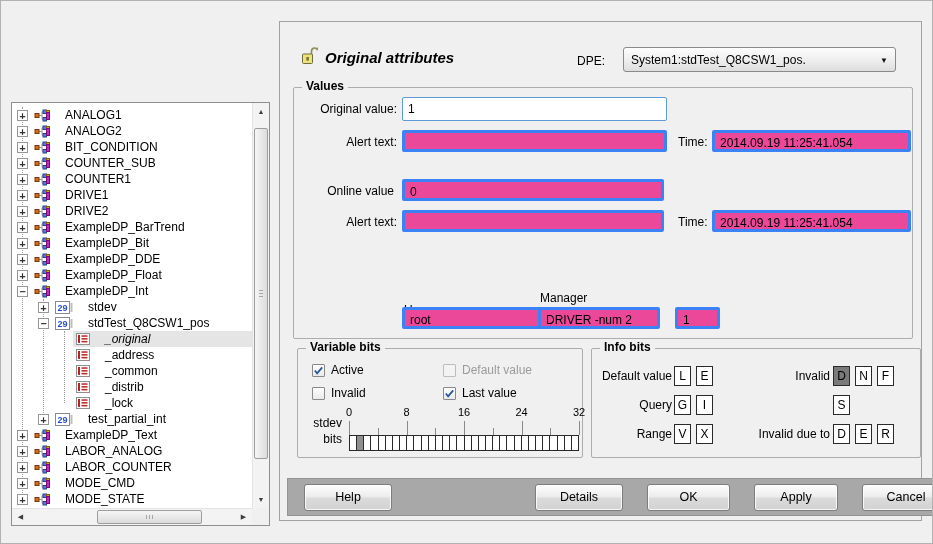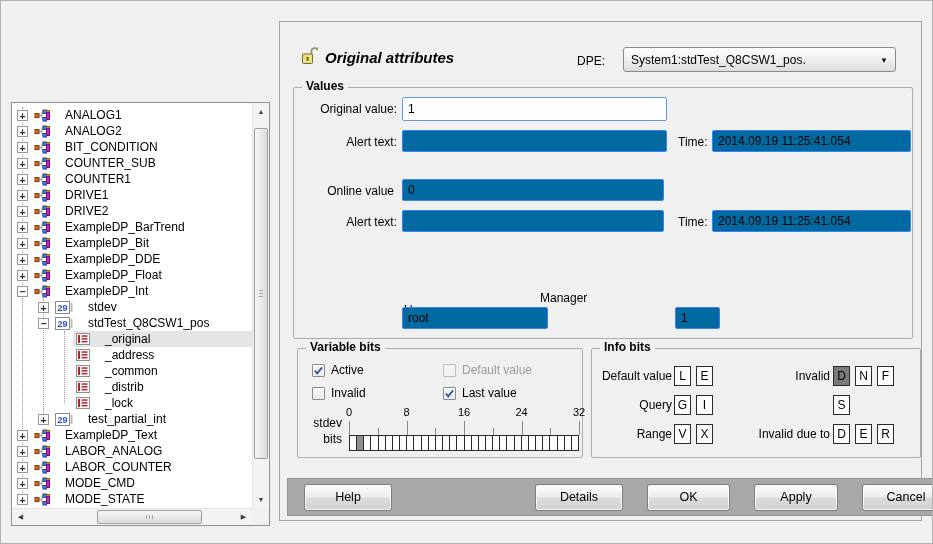"2014.09.19 11:25:41.054" .field { background: #0369a1 -> #ec4899; border: 1px solid #3b82f6 -> 3px solid #3b82f6 }
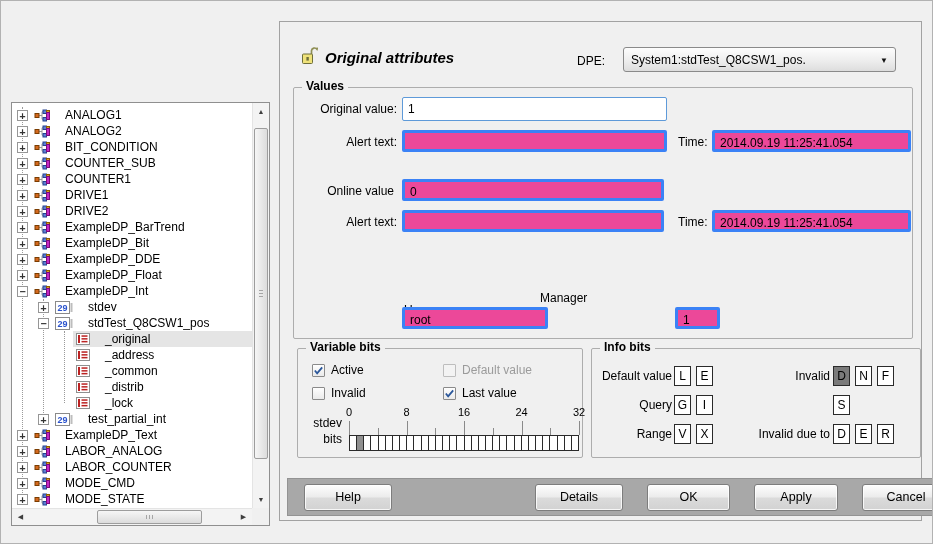"DRIVER -num 2" div.field { html: none -> <div>DRIVER -num 2</div> }
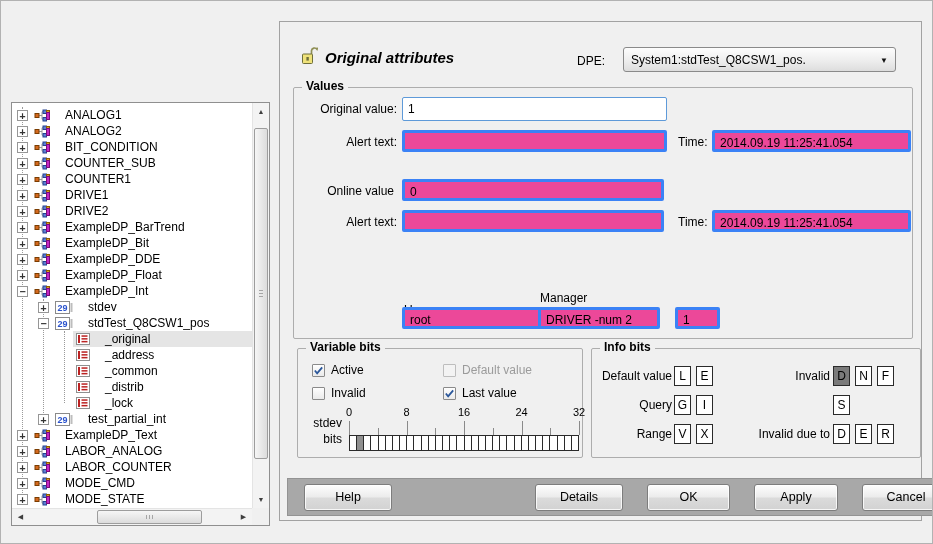"_original" .tree-row.selected .row-content { font-style: none -> italic }
